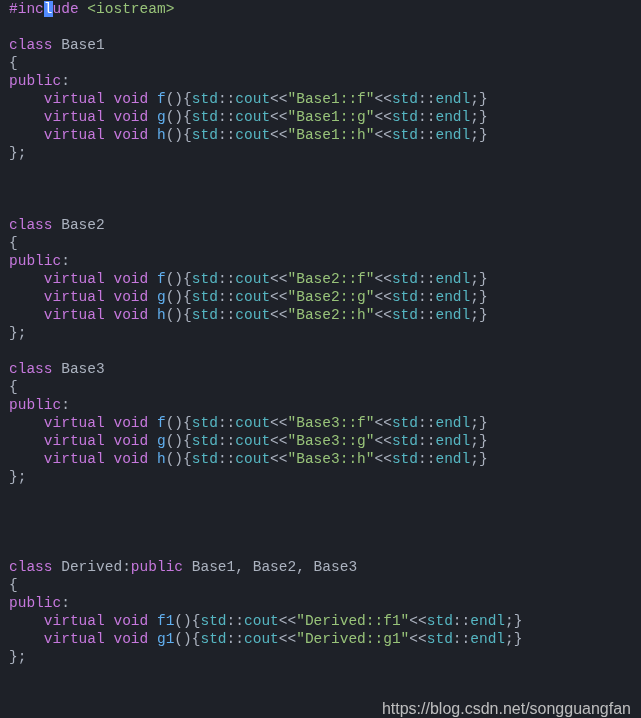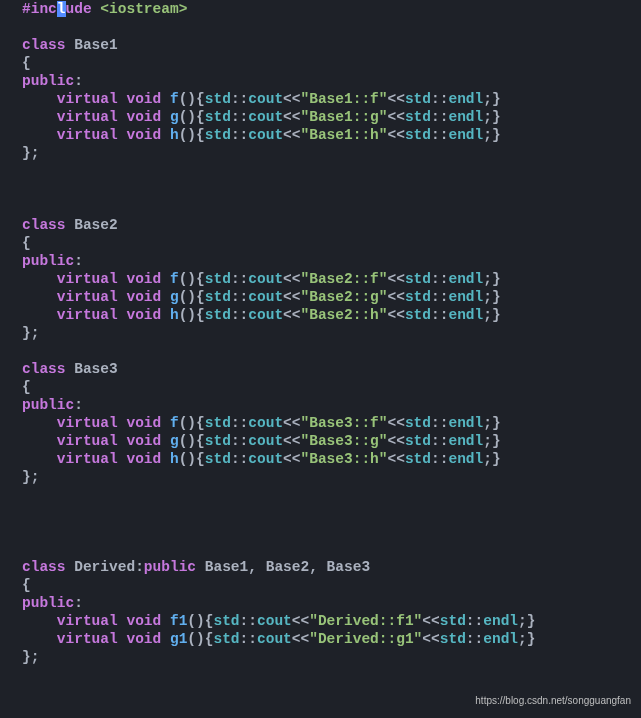"#include <iostream> class Base1 {" .code { font-weight: bold -> none; padding: 0px 22px -> 0px 9px }
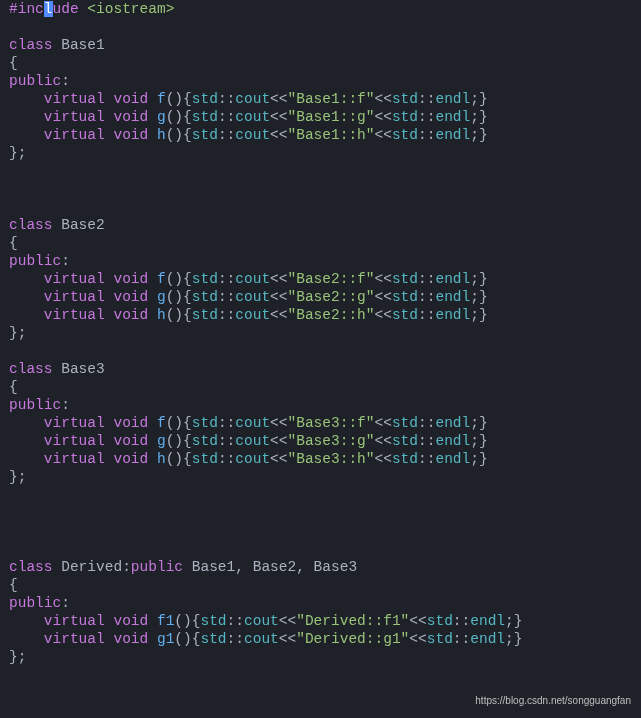"https://blog.csdn.net/songguangfan" .watermark { bottom: 8px -> 0; font-size: 10px -> 16px }
